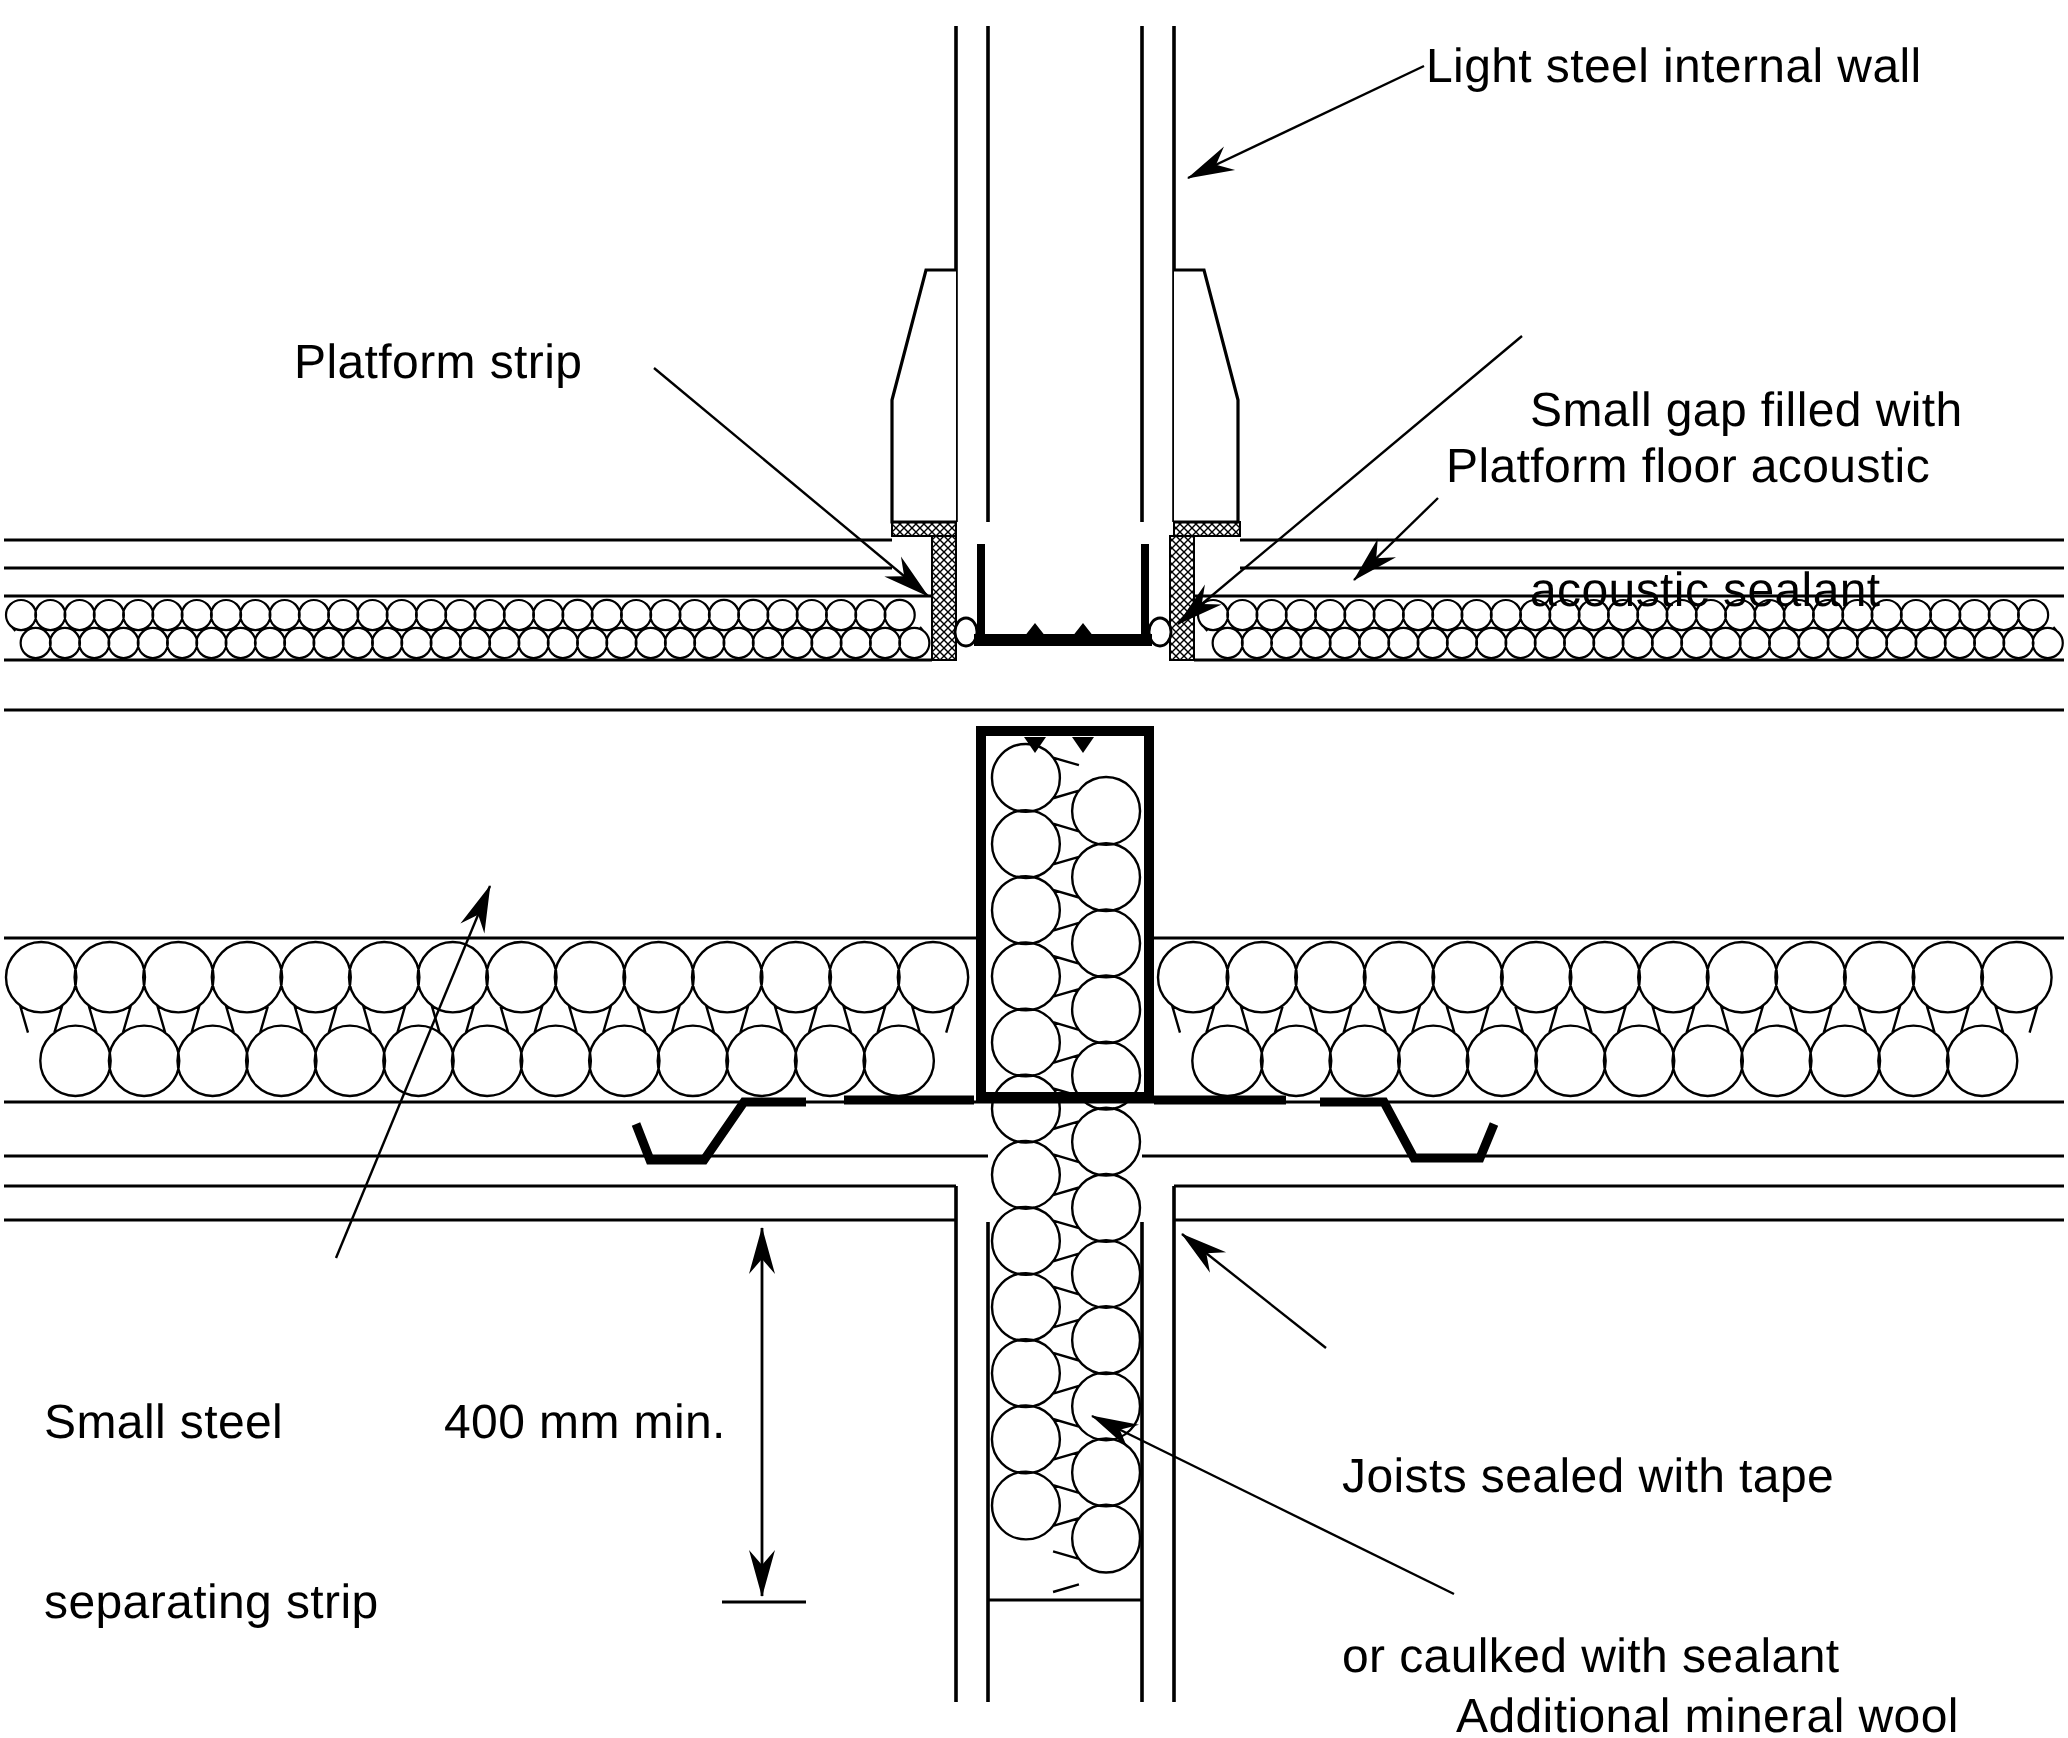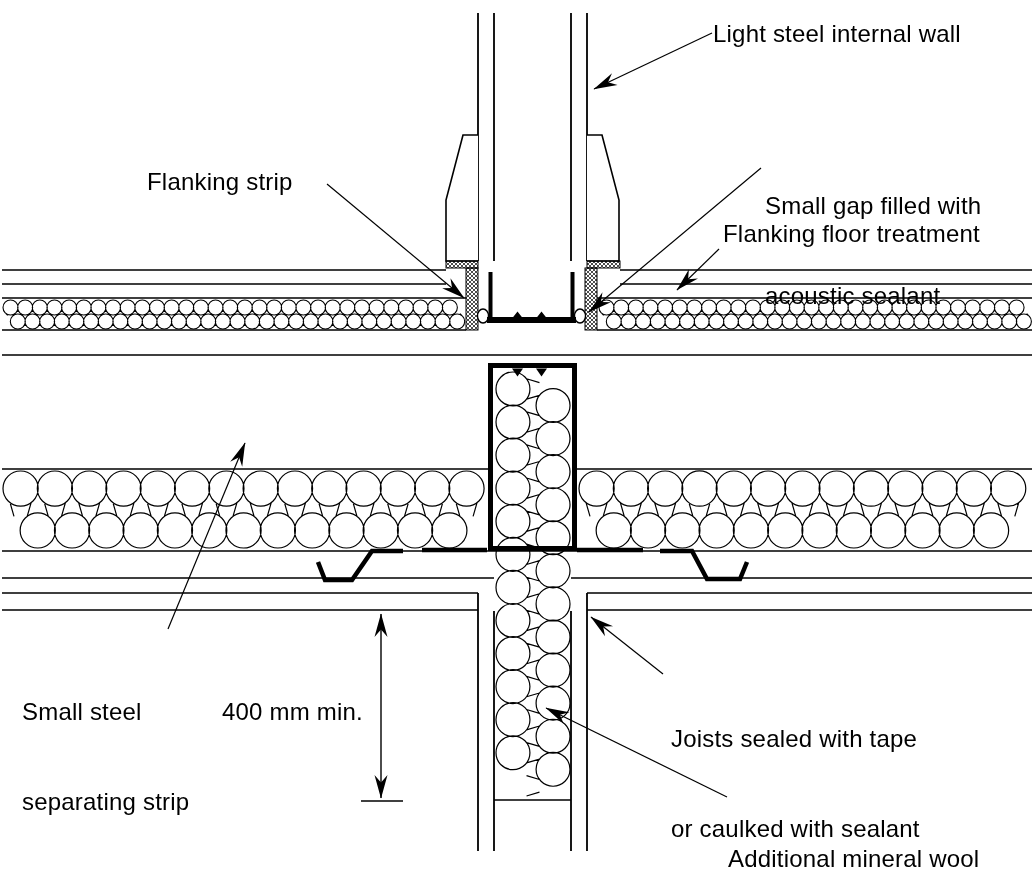"Flanking strip" div.lbl { text: Flanking -> Platform }
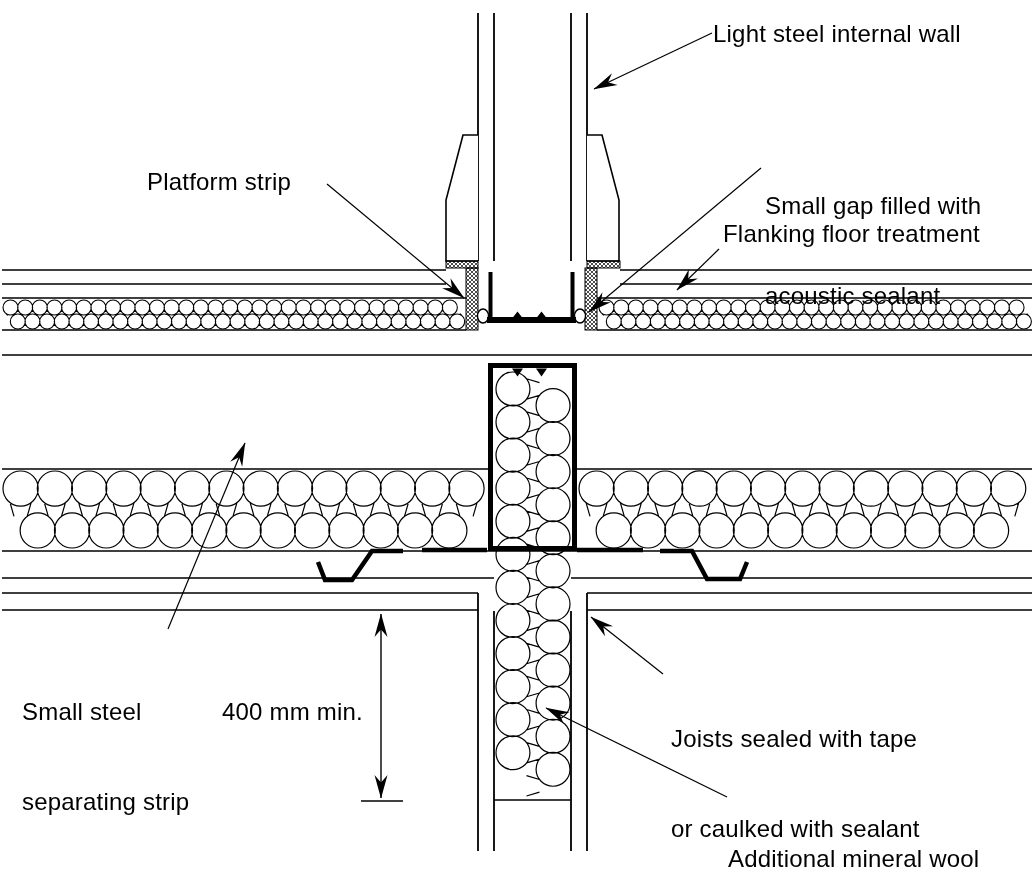"Flanking floor treatment" div.lbl { text: Flanking floor treatment -> Platform floor acoustic }
